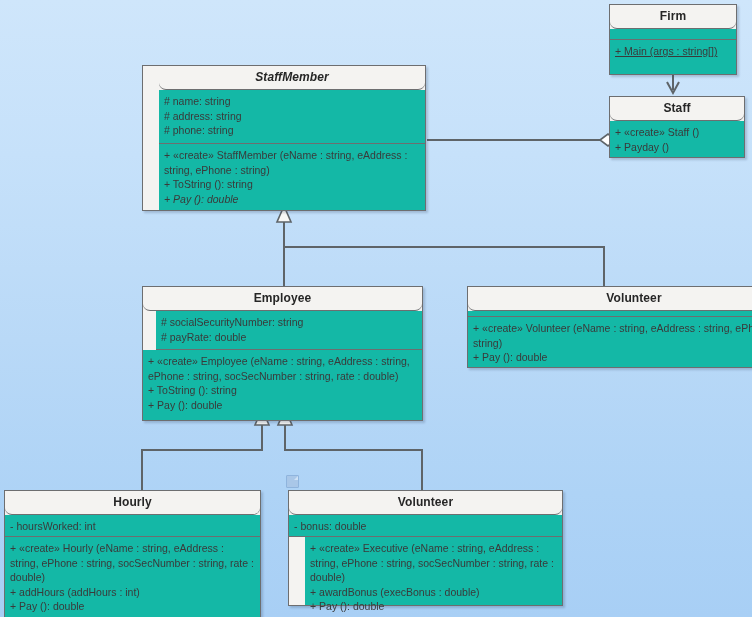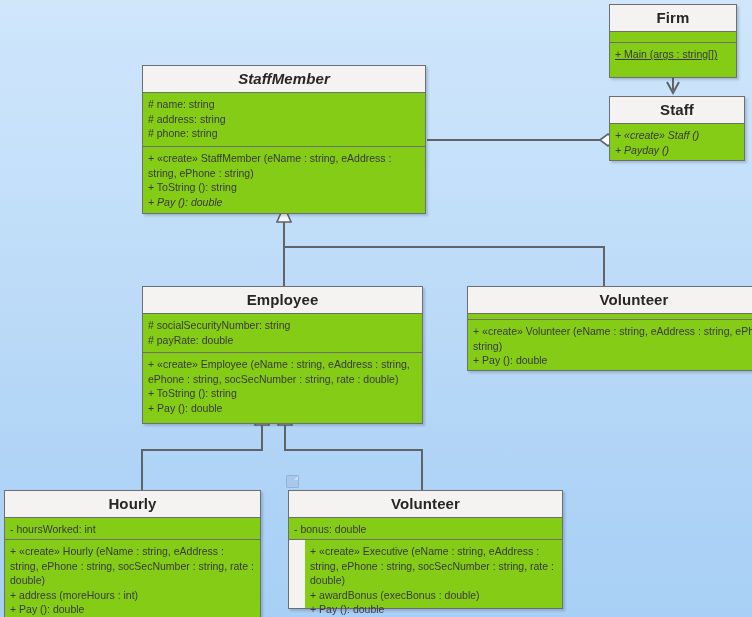"Firm" .uml-class .name-band { border-radius: none -> 7px; font-size: 15px -> 12px }
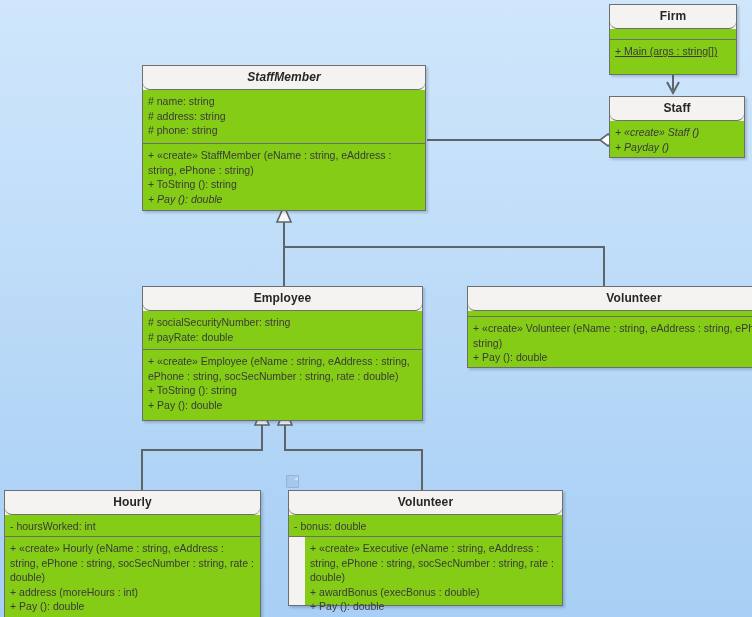"+ Main (args : string[])" .compartment { background: #84cc16 -> #14b8a6 }
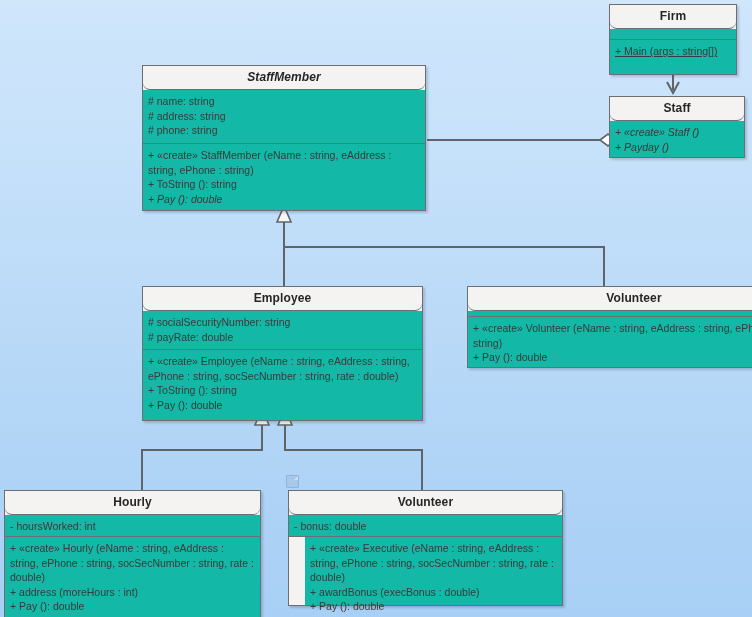"StaffMember" #box-staffmember { padding-left: none -> 16px }
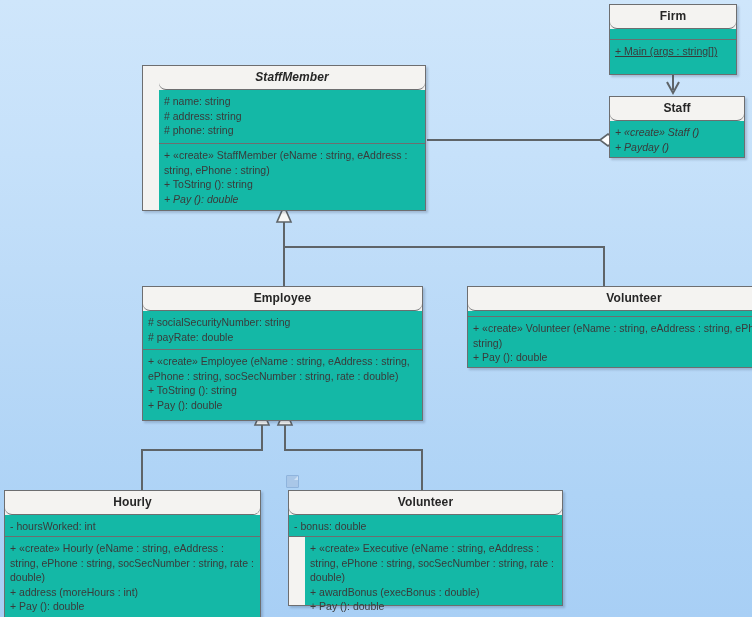"+ «create» Staff ()" #box-staff .ops { font-style: italic -> none }
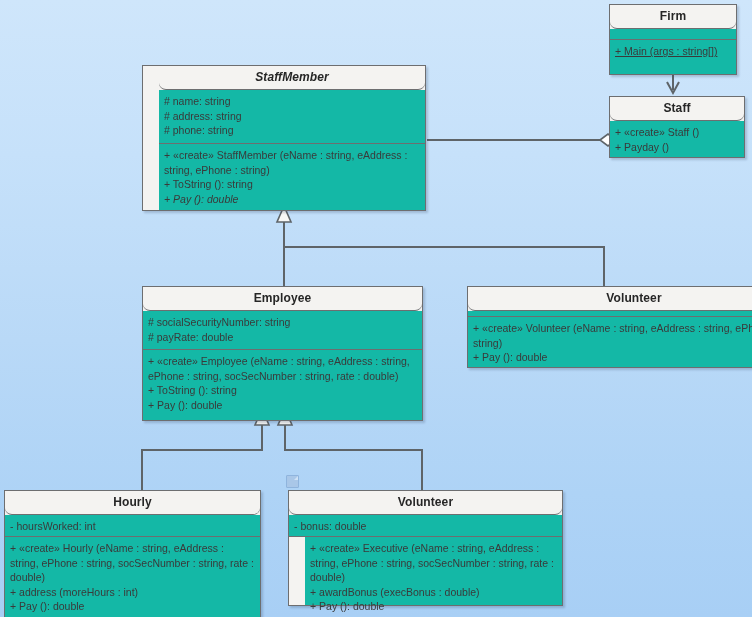"# socialSecurityNumber: string" #box-employee .attrs { margin-left: none -> 13px }
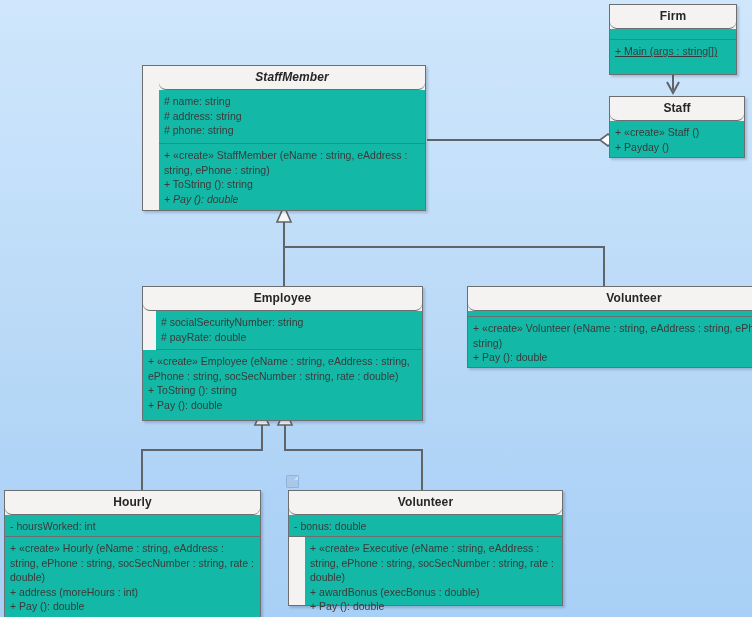"+ address (moreHours : int)" div.member { text: address (moreHours -> addHours (addHours }
